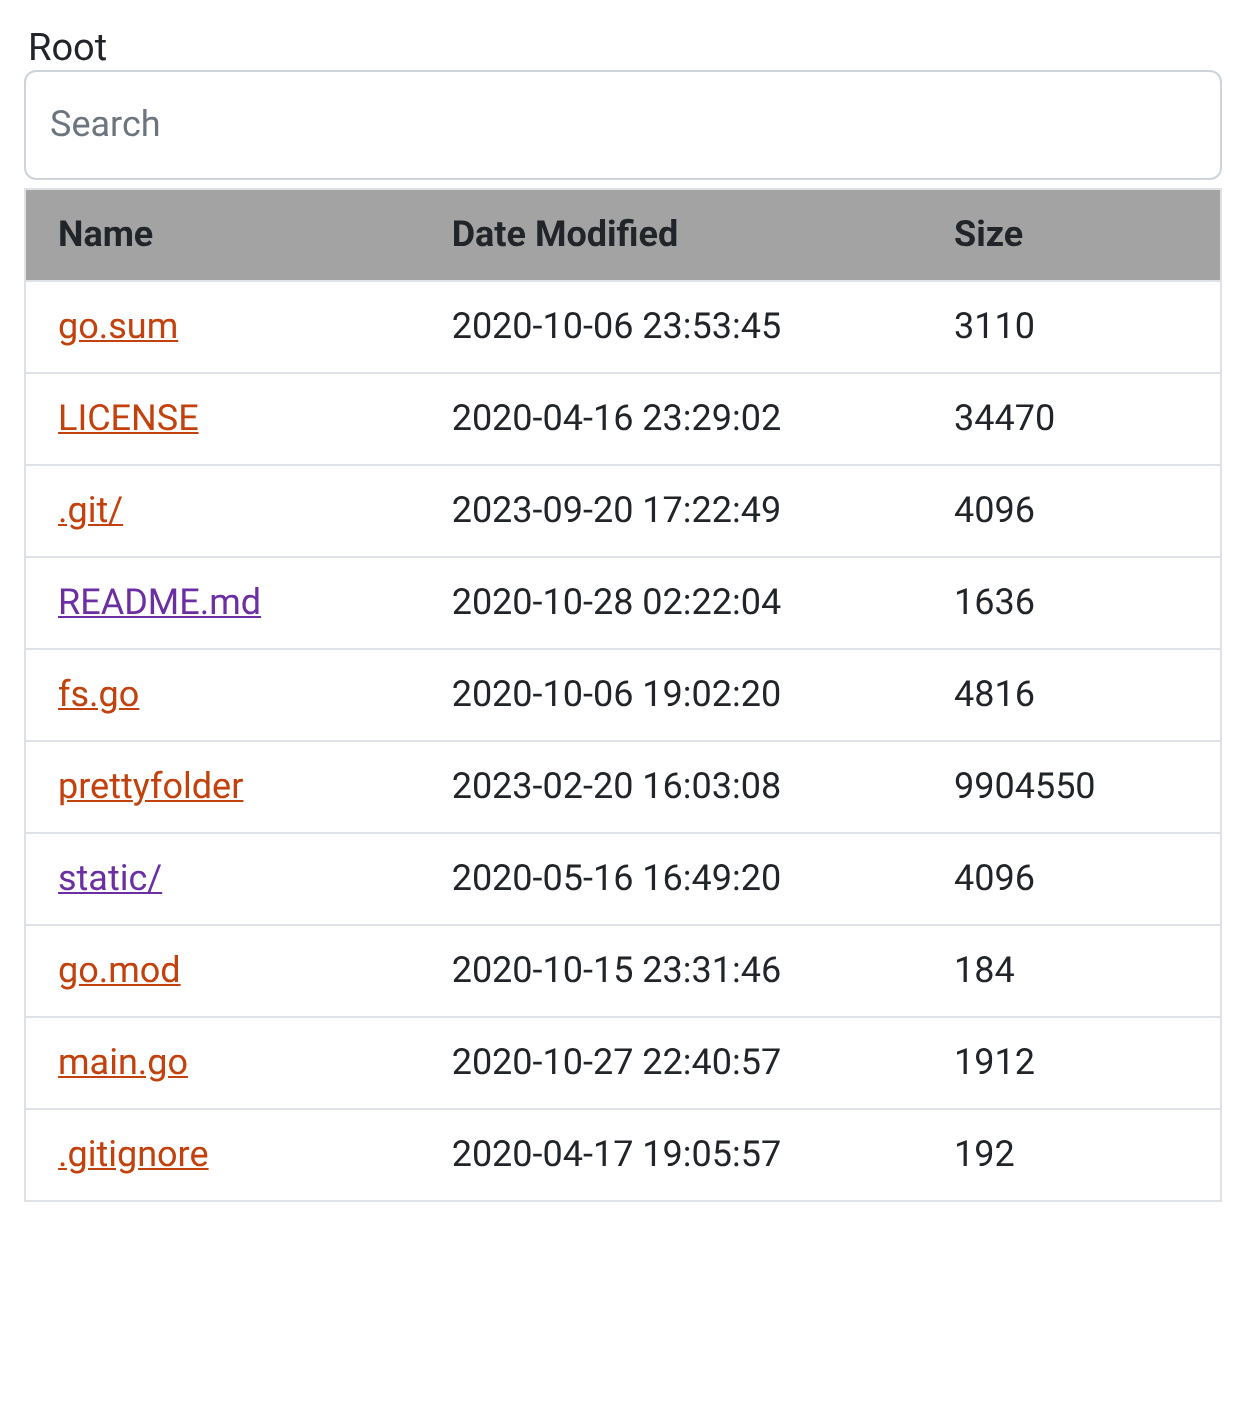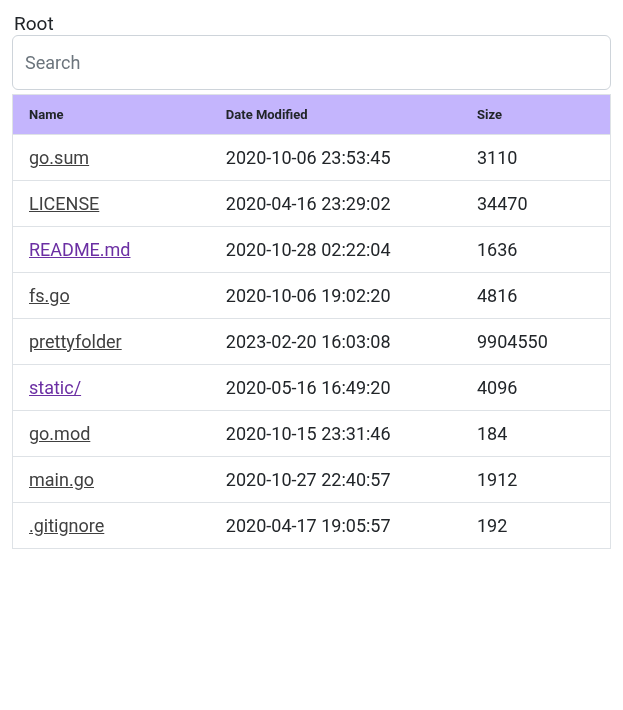"Name" thead th { background-color: #c4b5fd -> #a3a3a3; font-size: 13px -> 18px }
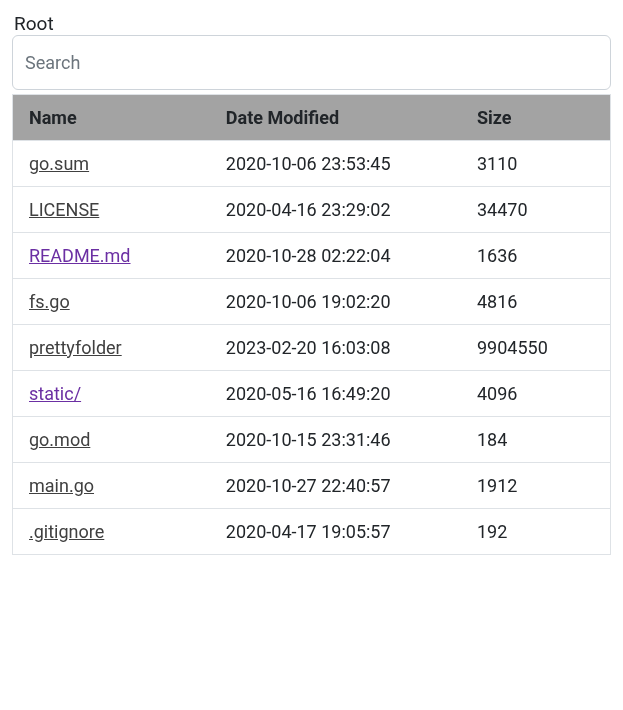"go.sum" a.file-link { color: #404040 -> #c2410c }
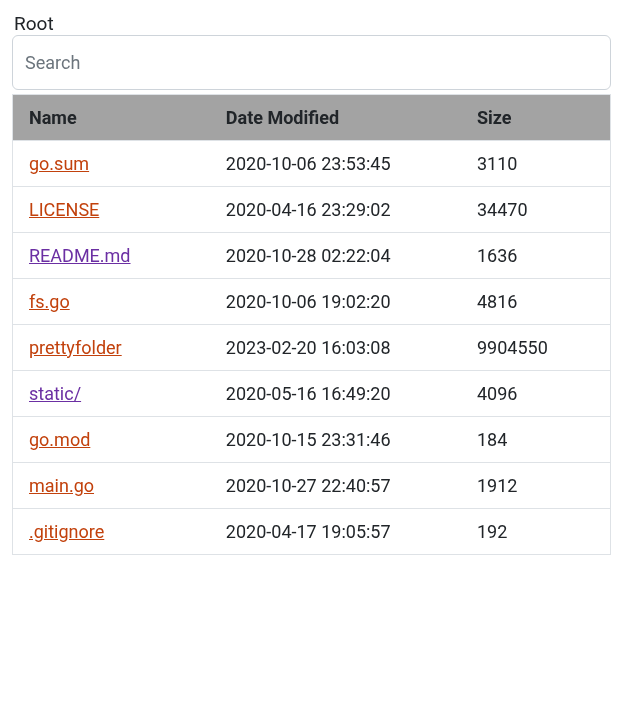".git/" tr { html: none -> <tr> <td><a>.git/</a></td> <td>2023-09-20 17:22:49</td> <td>4096</td> </tr> }
